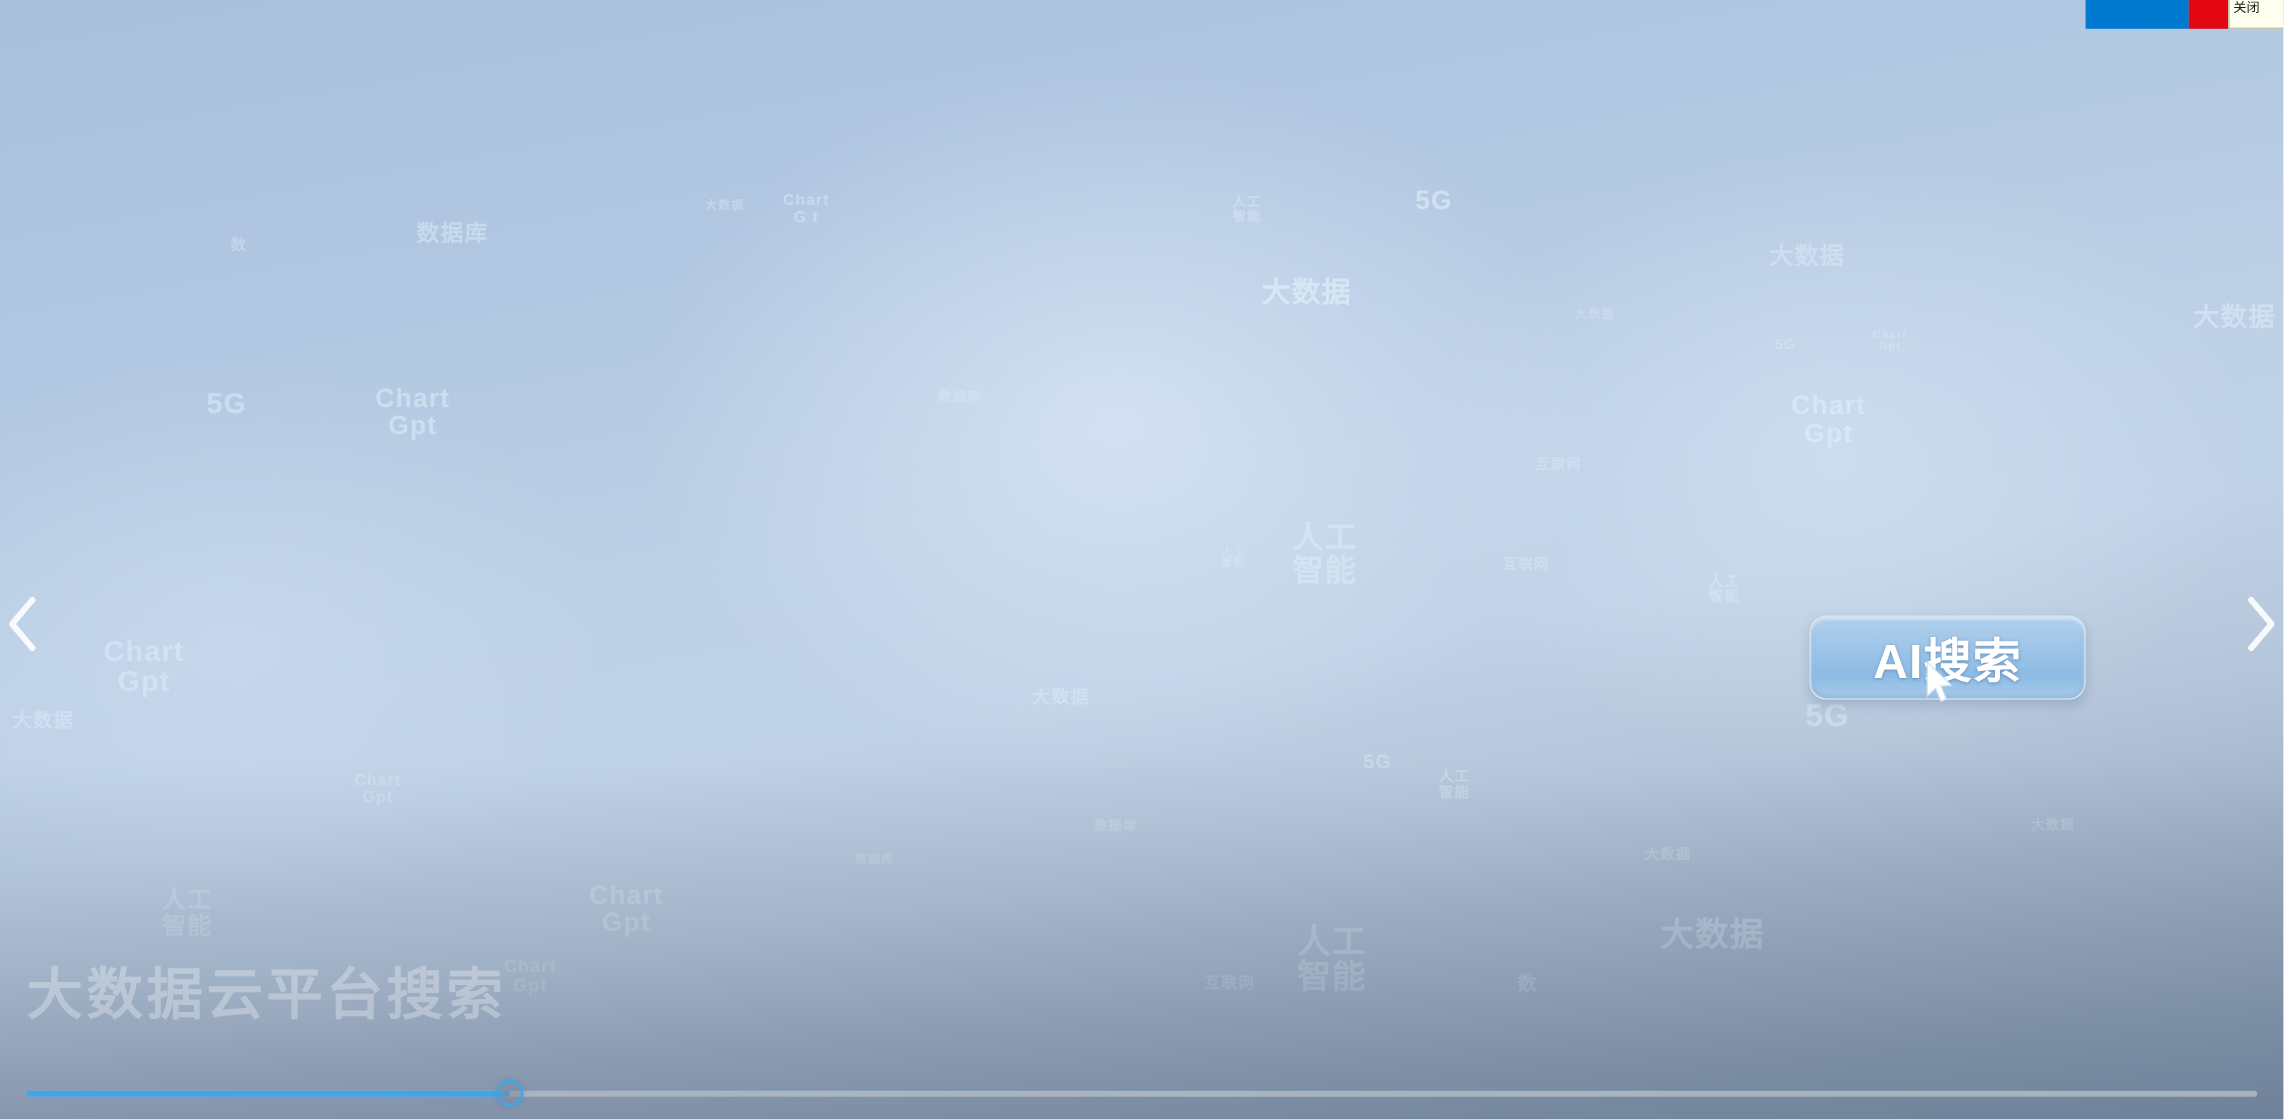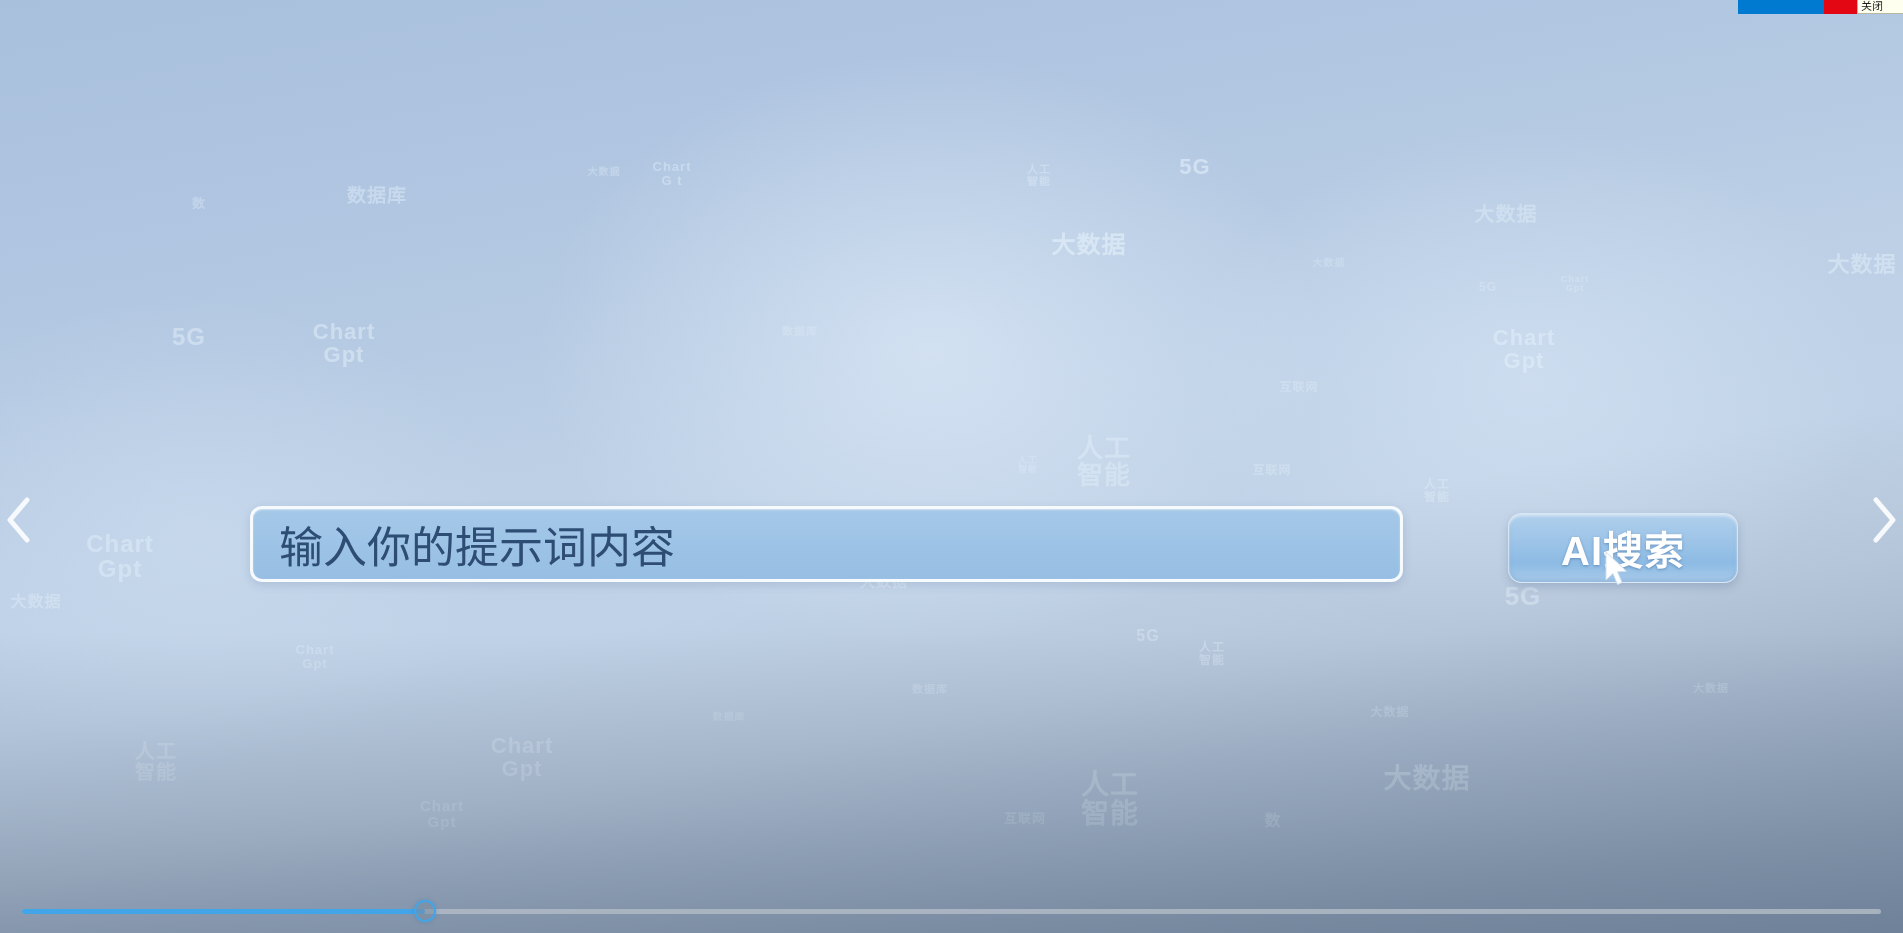"关闭" .topbar { height: 14px -> 24px }
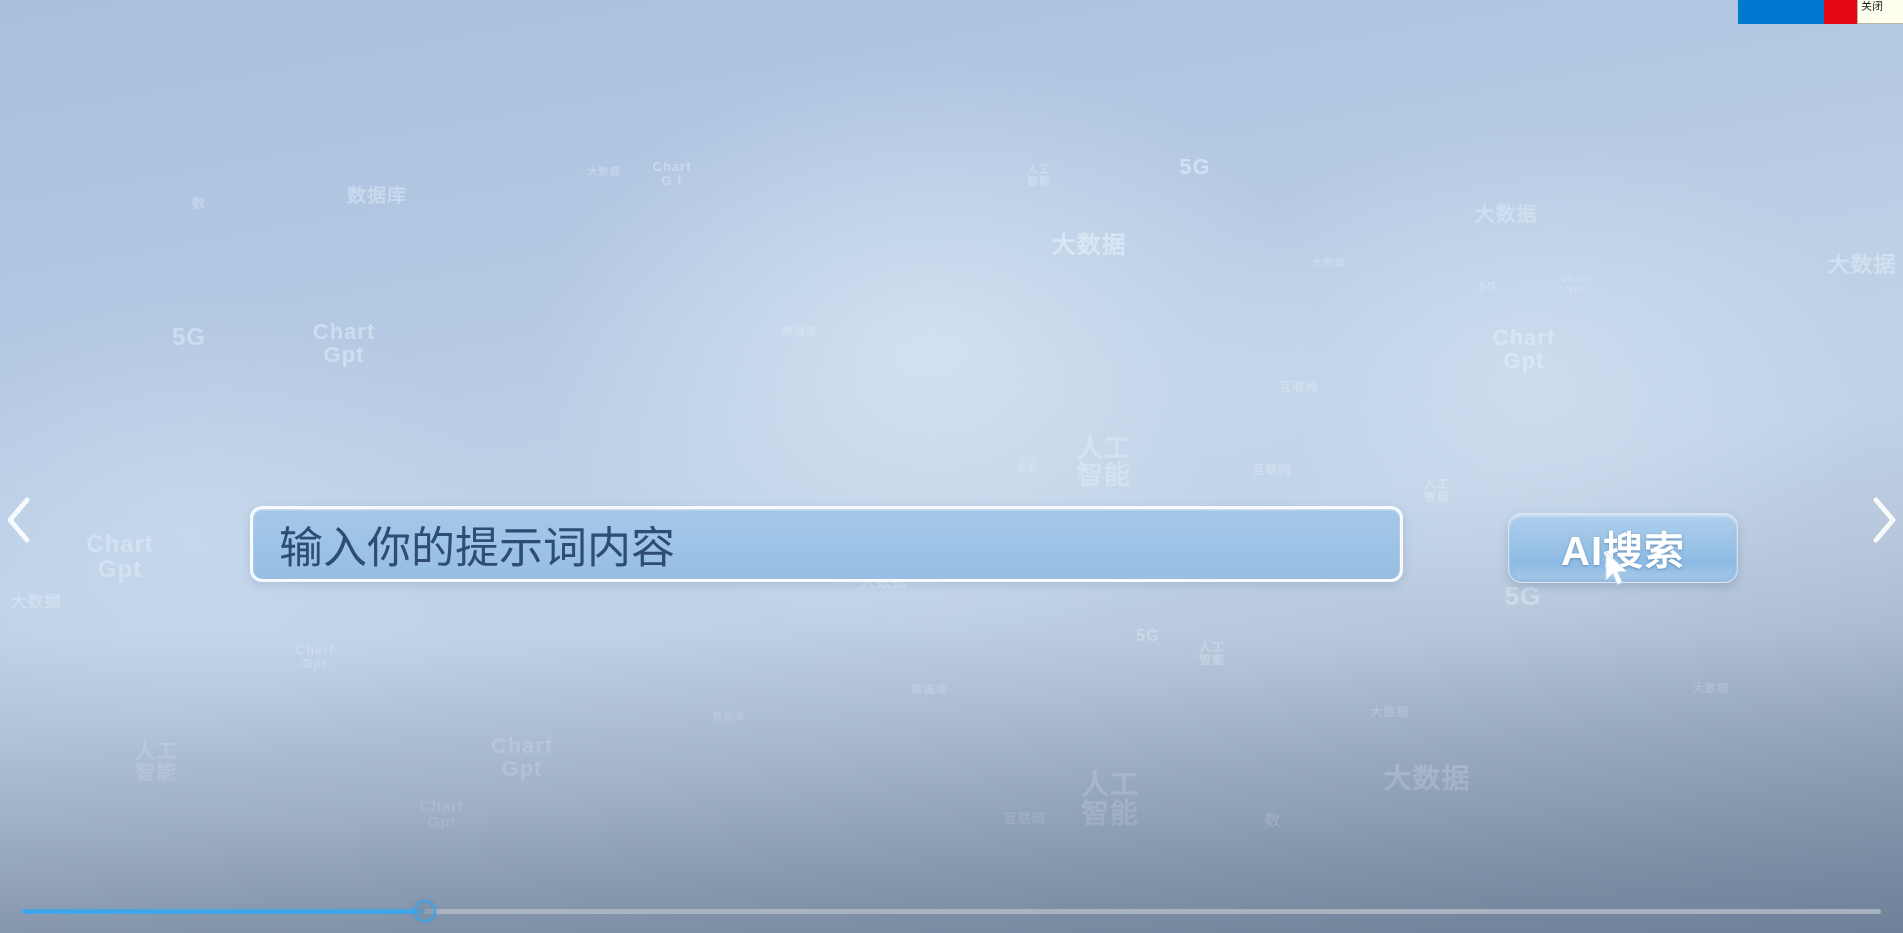"输入你的提示词内容" div.search-input { html: <div> <span>输入你的提示词内容</span> </div> -> none }
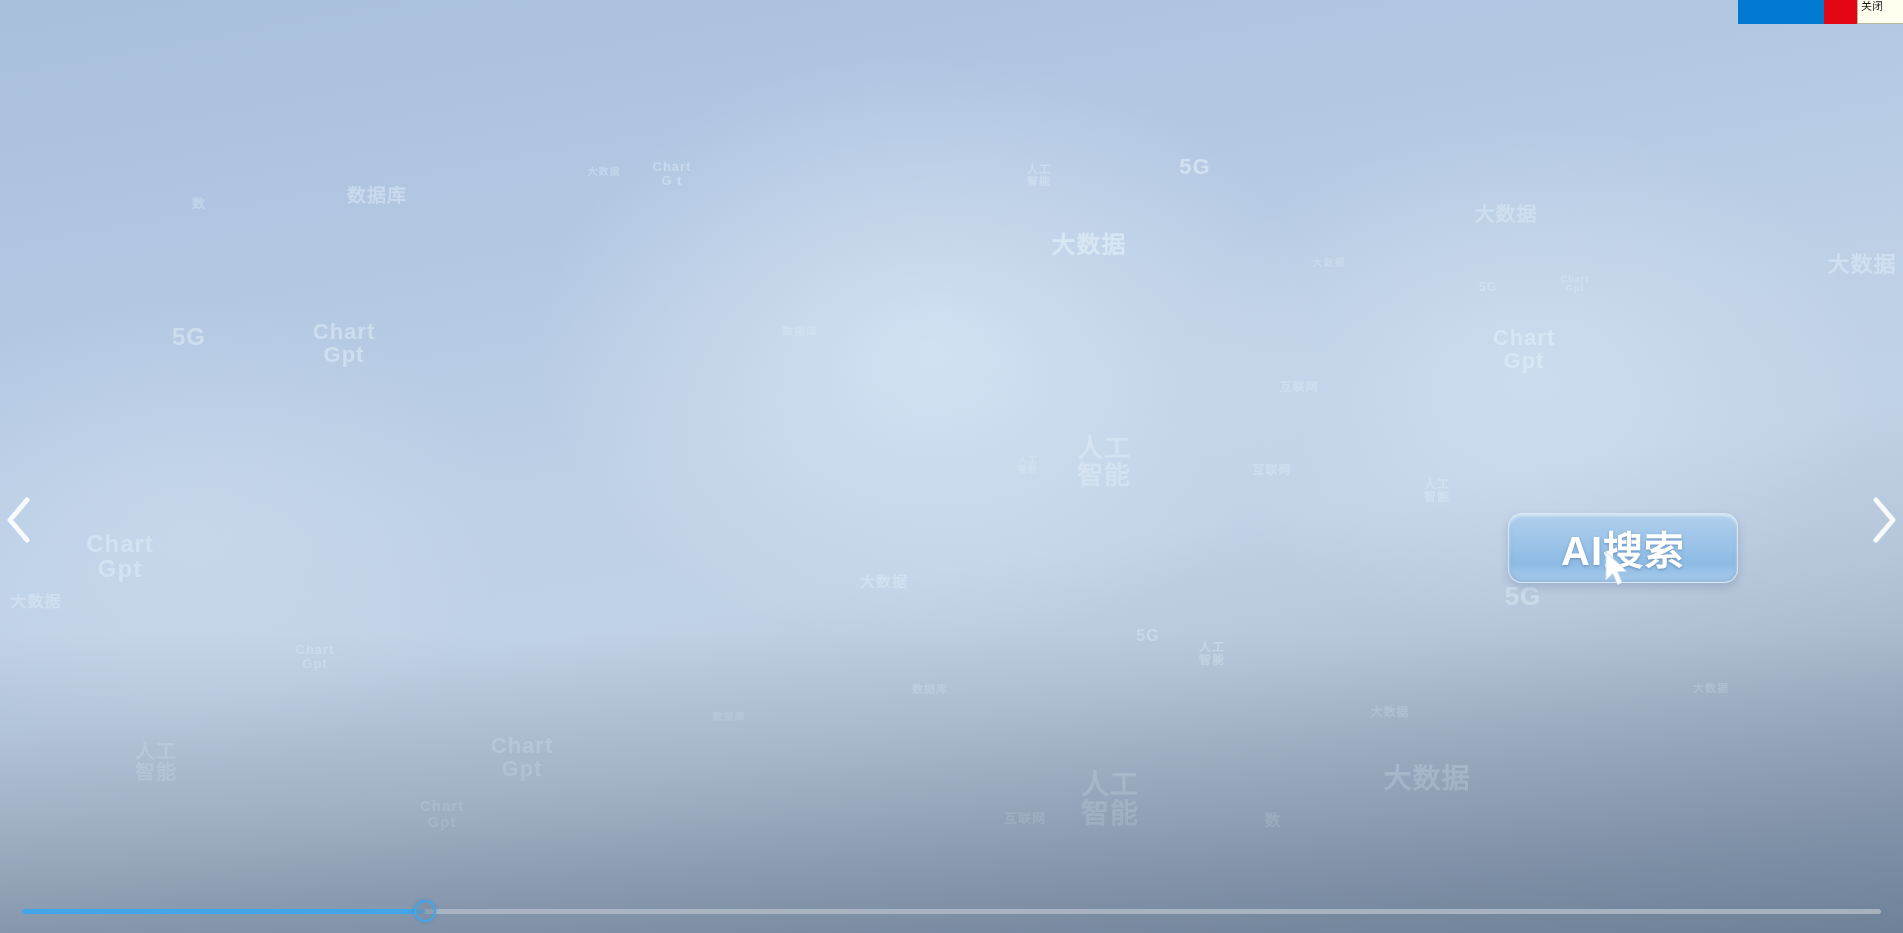"大数据云平台搜索" div.watermark { html: none -> <div>大数据云平台搜索</div> }
